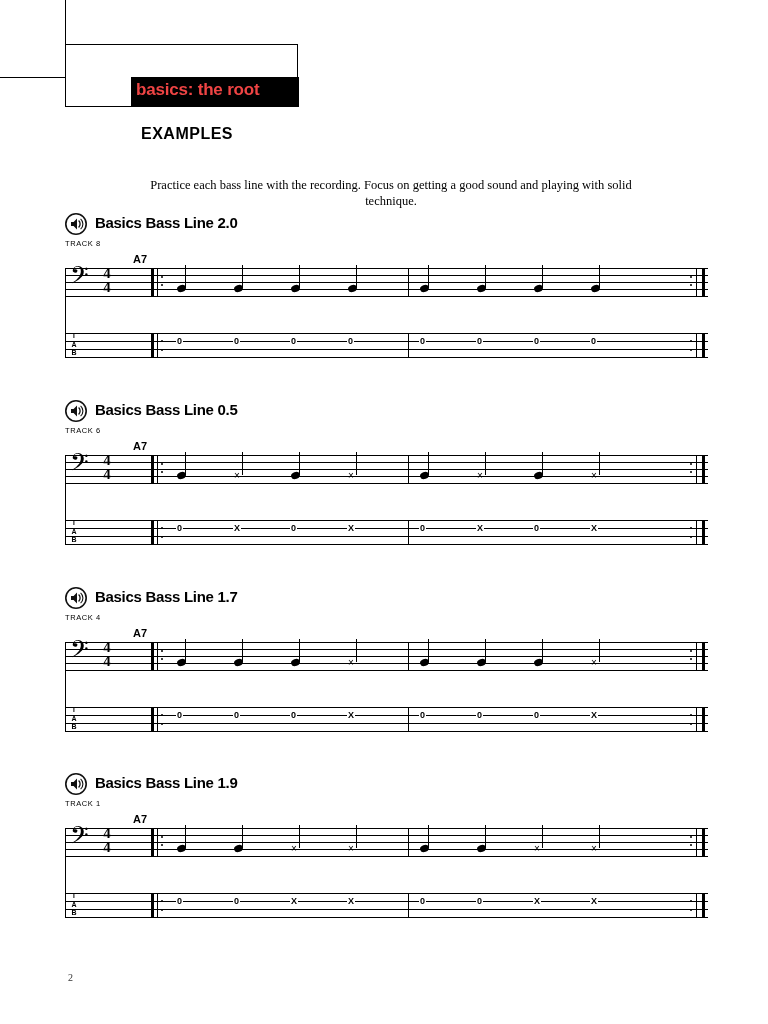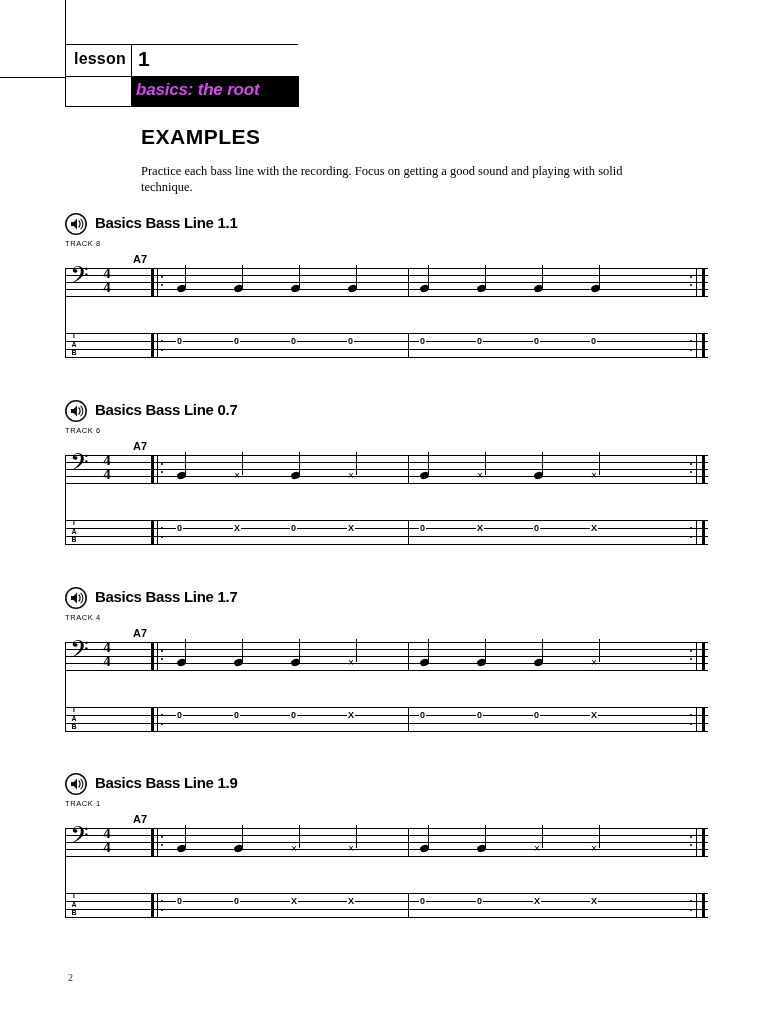"lesson" div.lesson-tab-top { html: <div> <span>lesson</span> <div> <span>1</span> </div> </div> -> none }
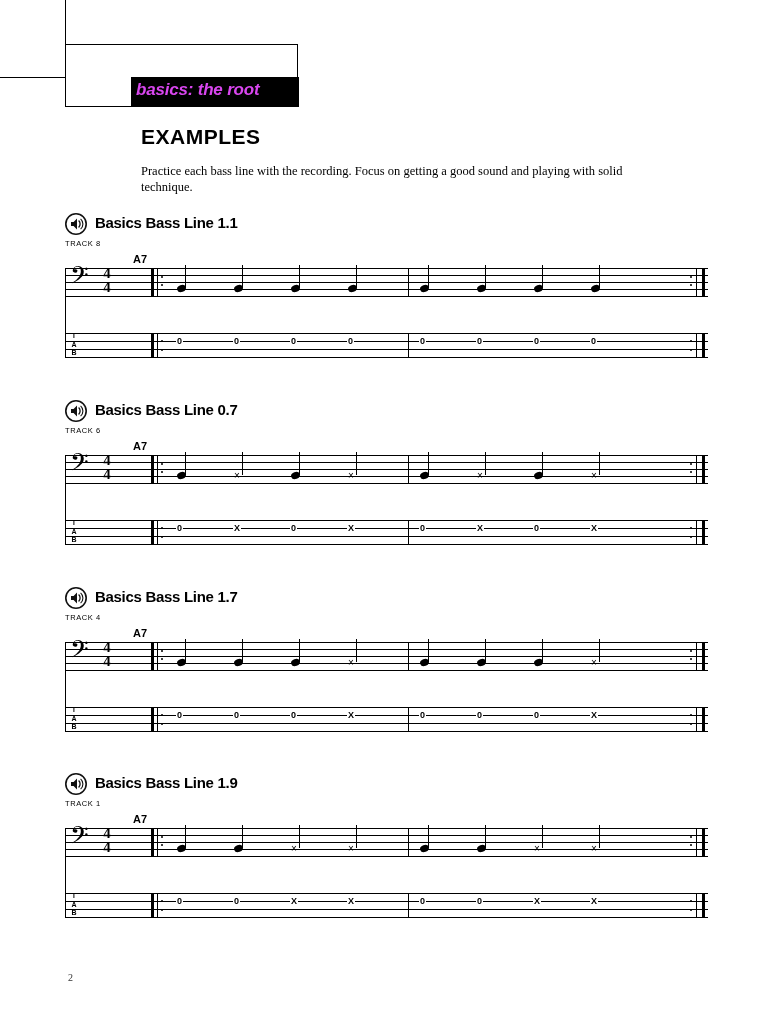"basics: the root" .lesson-title { color: #d946ef -> #ef4444; font-style: italic -> none }
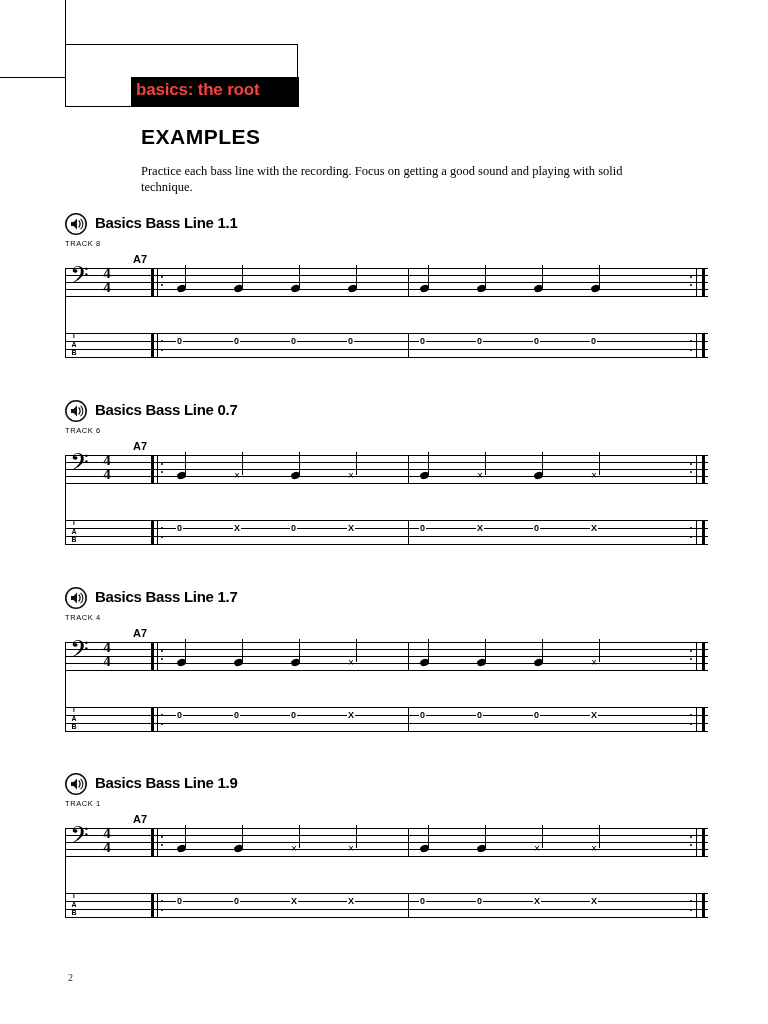"EXAMPLES" .section-heading { font-size: 21px -> 16px }
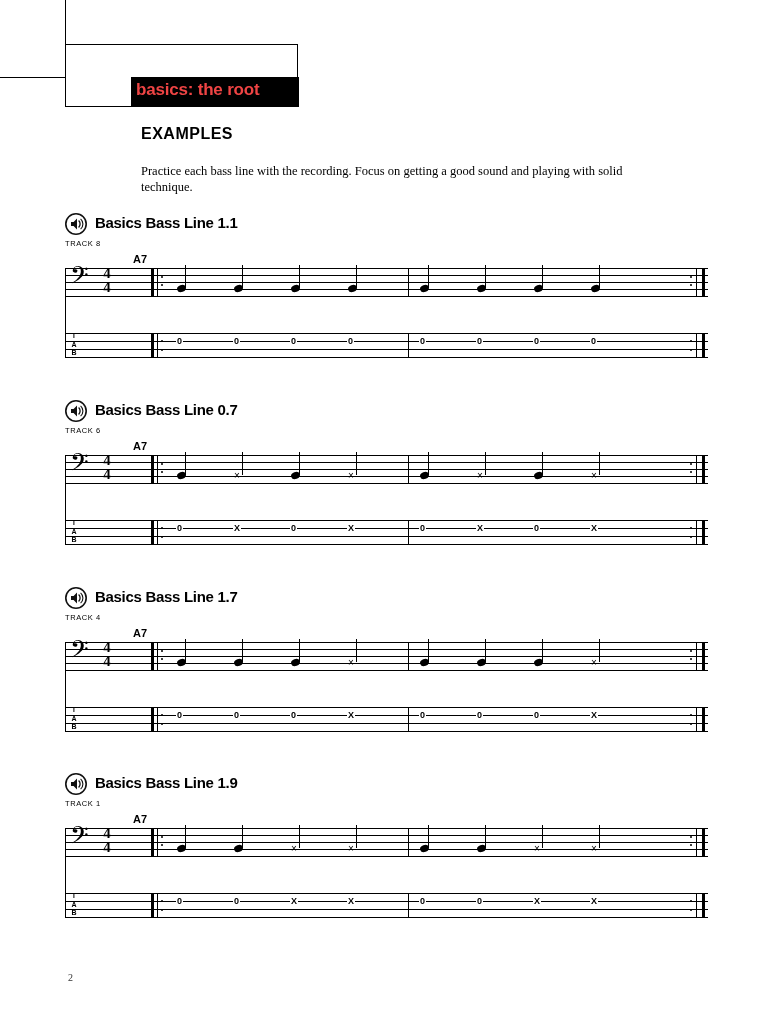"Practice each bass line with" .intro-text { text-align: none -> center; top: 163px -> 177px }
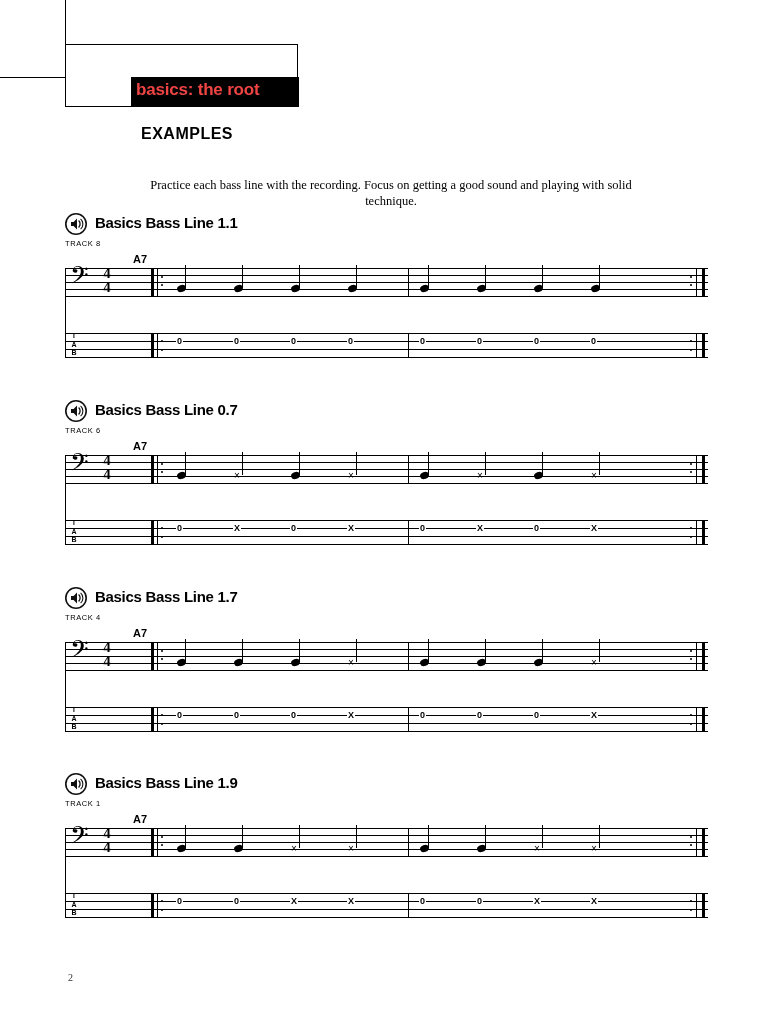"Basics Bass Line 1.1" div.ex-title { text: 1.1 -> 2.0 }
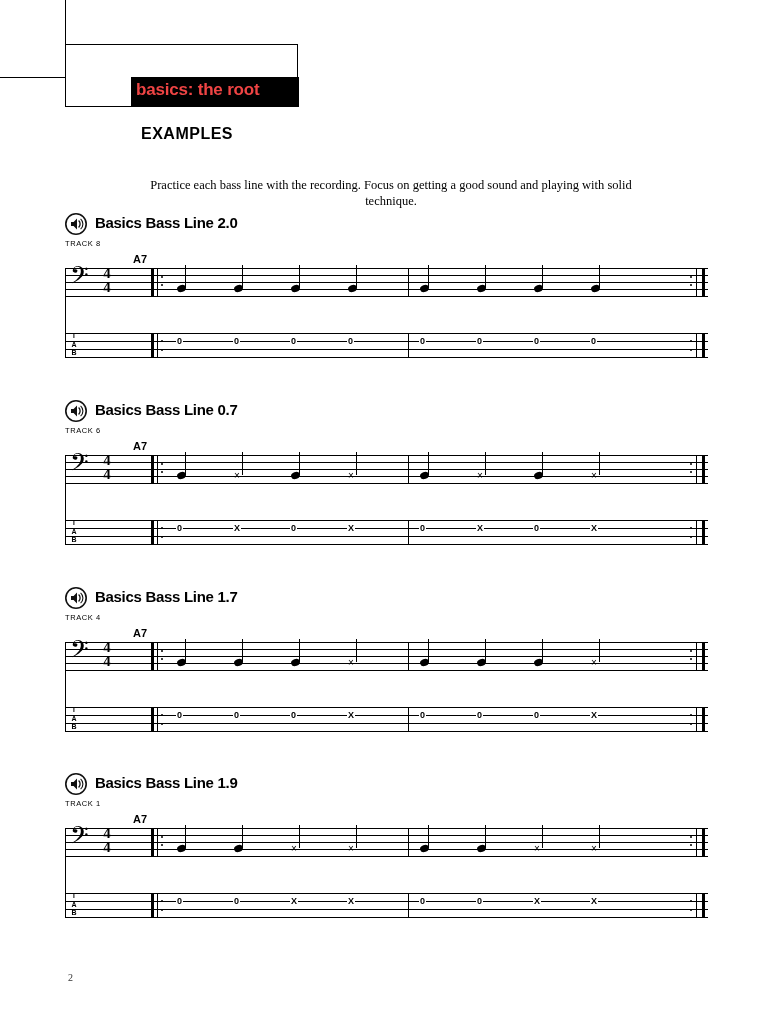"Basics Bass Line 0.7" div.ex-title { text: 0.7 -> 0.5 }
